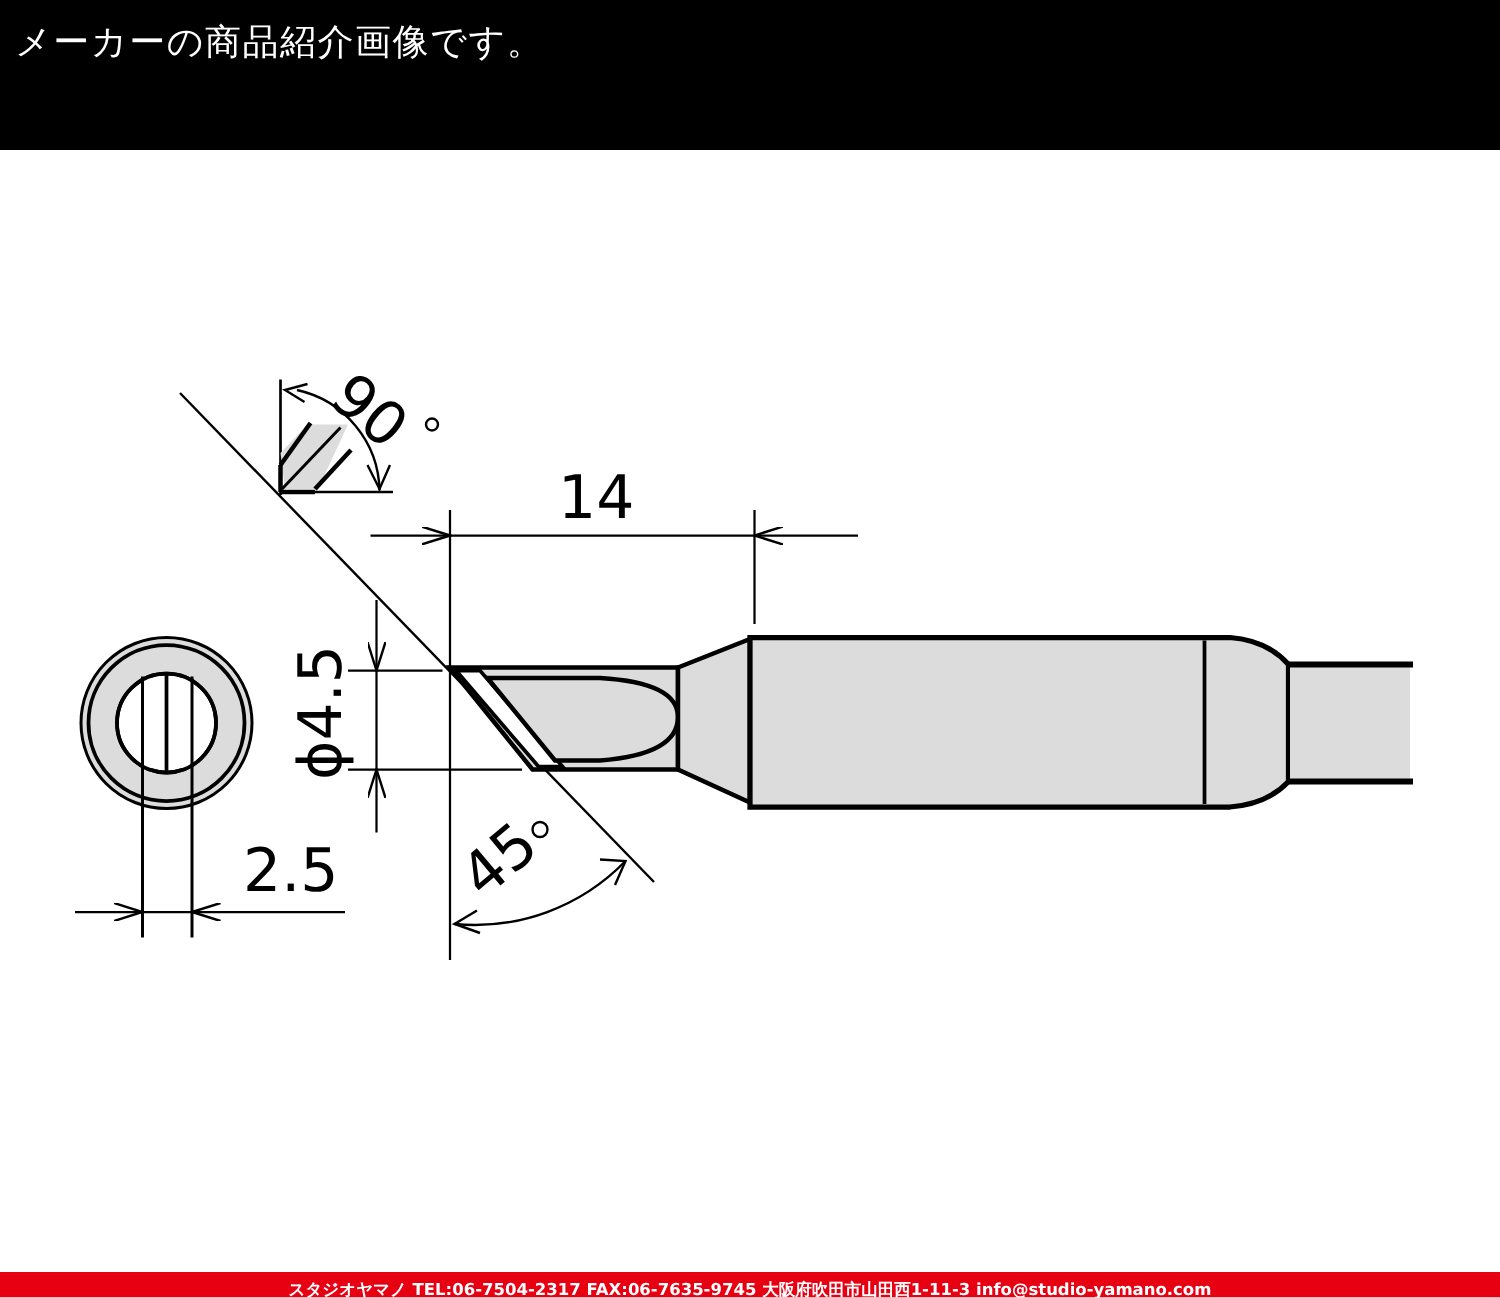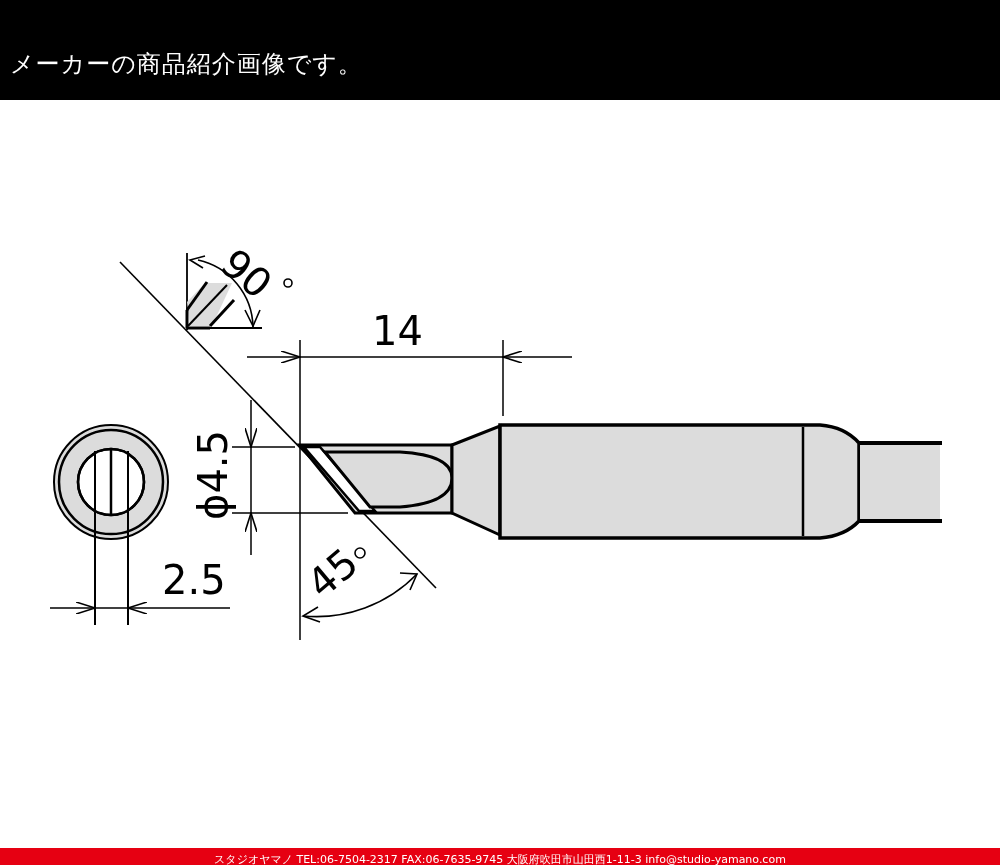"メーカーの商品紹介画像です。" .header-title { margin-top: 36px -> none }
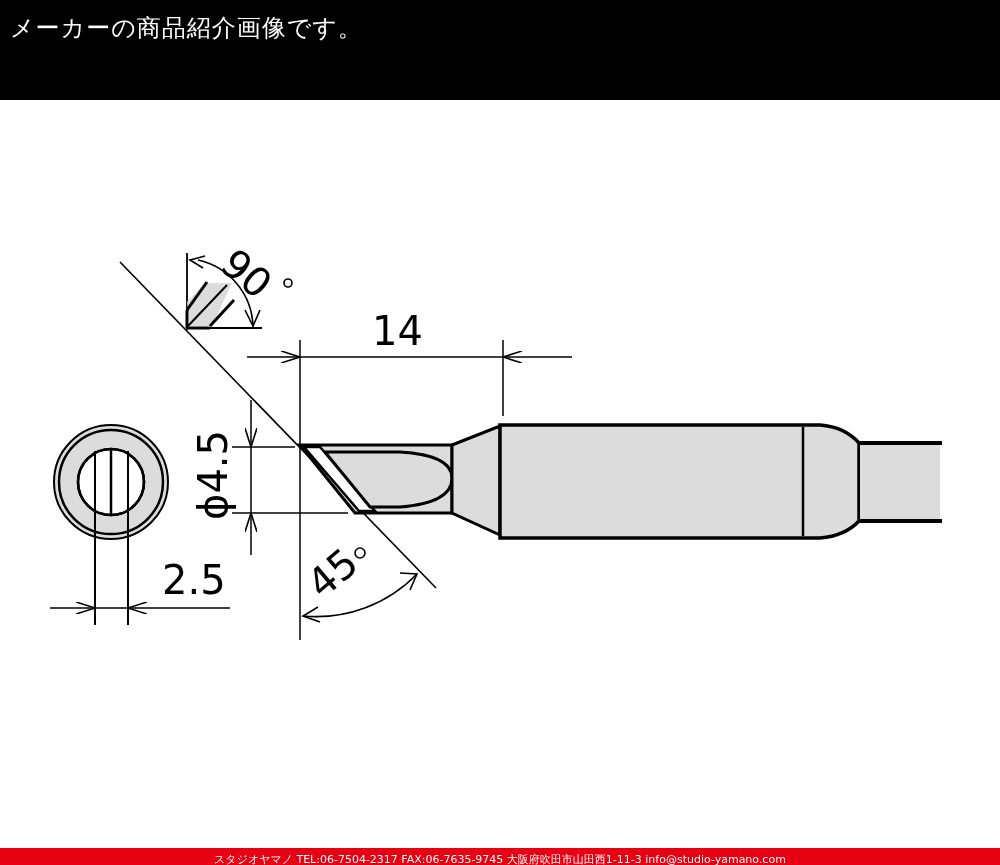"スタジオヤマノ TEL:06-7504-2317" .footer-text { font-weight: normal -> bold }
